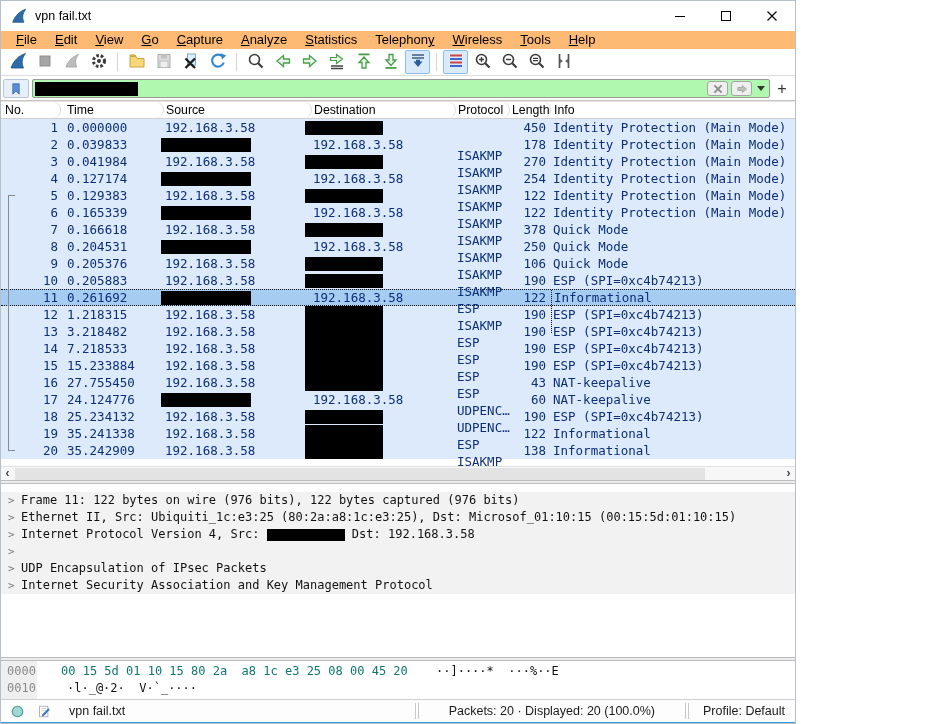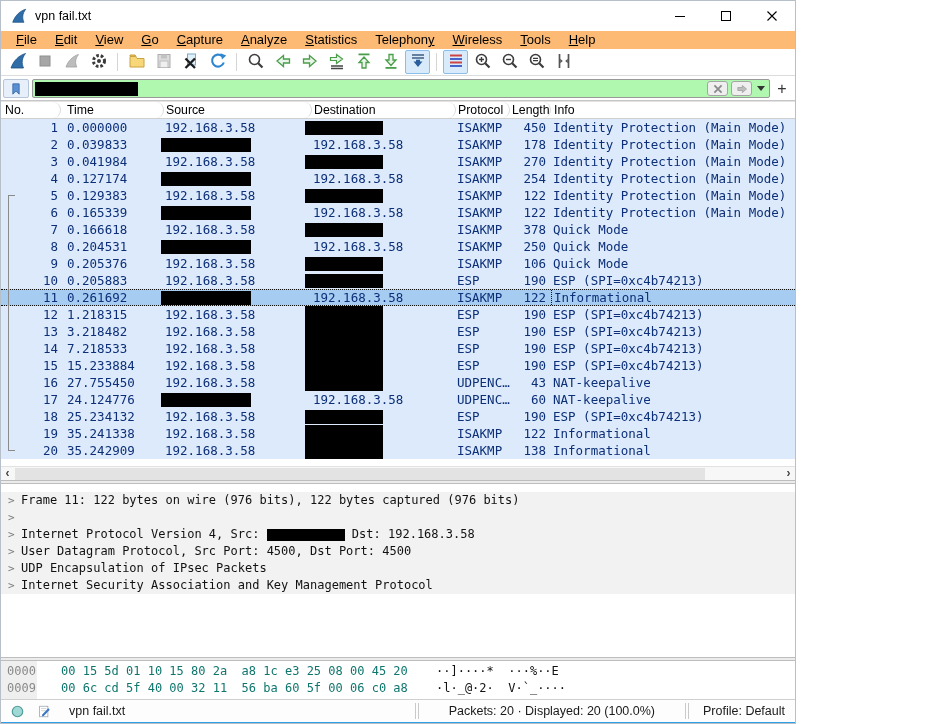"ISAKMP" .c-protocol { margin-top: none -> 28px }
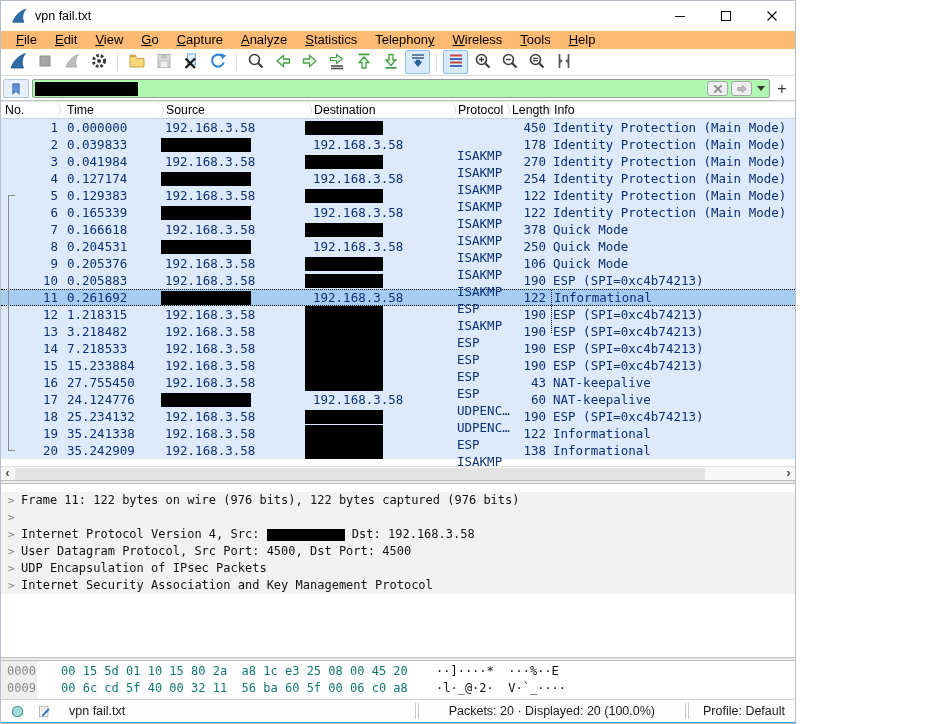"Ethernet II, Src: Ubiquiti_1c:e3:25" span.dtext { html: none -> <span>Ethernet II, Src: Ubiquiti_1c:e3:25 (80:2a:a8:1c:e3:25), Dst: Microsof_01:10:15 (00:15:5d:01:10:15)</span> }
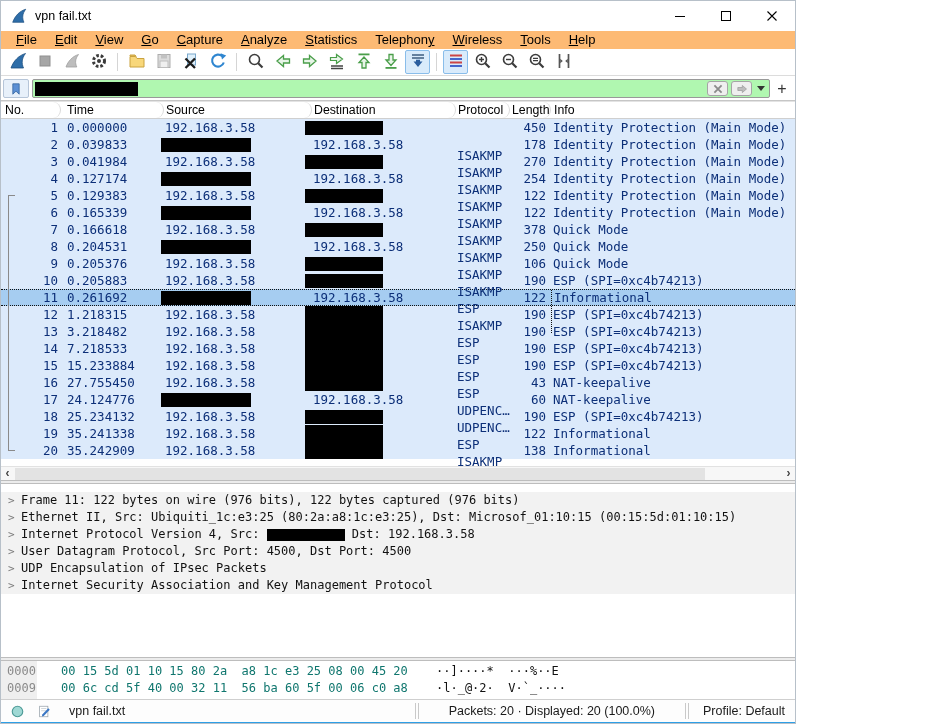"User Datagram Protocol, Src Port:" span.dtext { html: <span>User Datagram Protocol, Src Port: 4500, Dst Port: 4500</span> -> none }
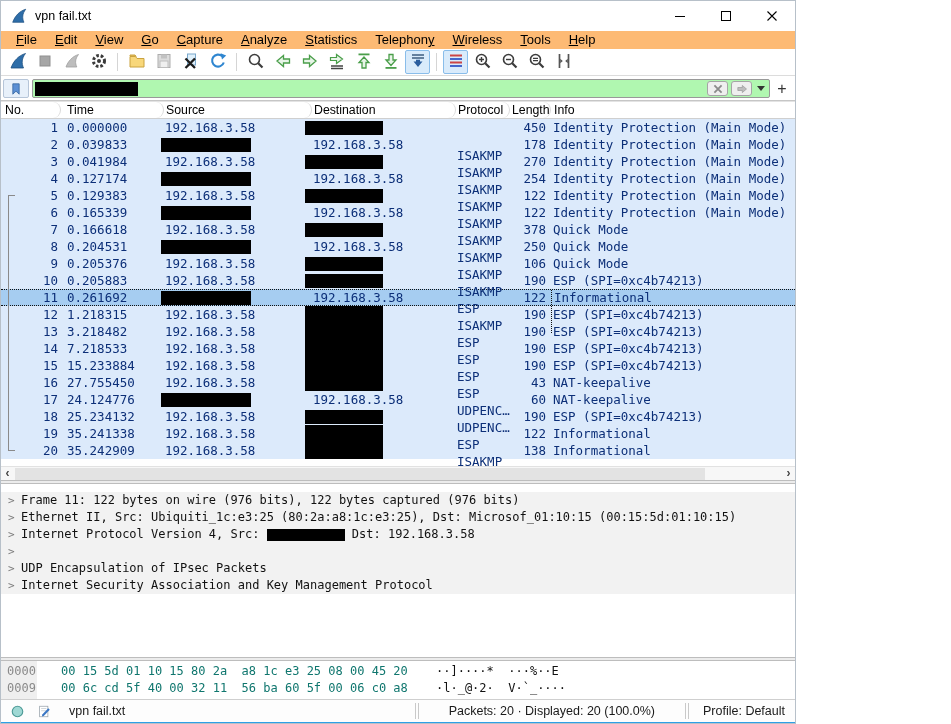"0009" span.hoffset { text: 0009 -> 0010 }
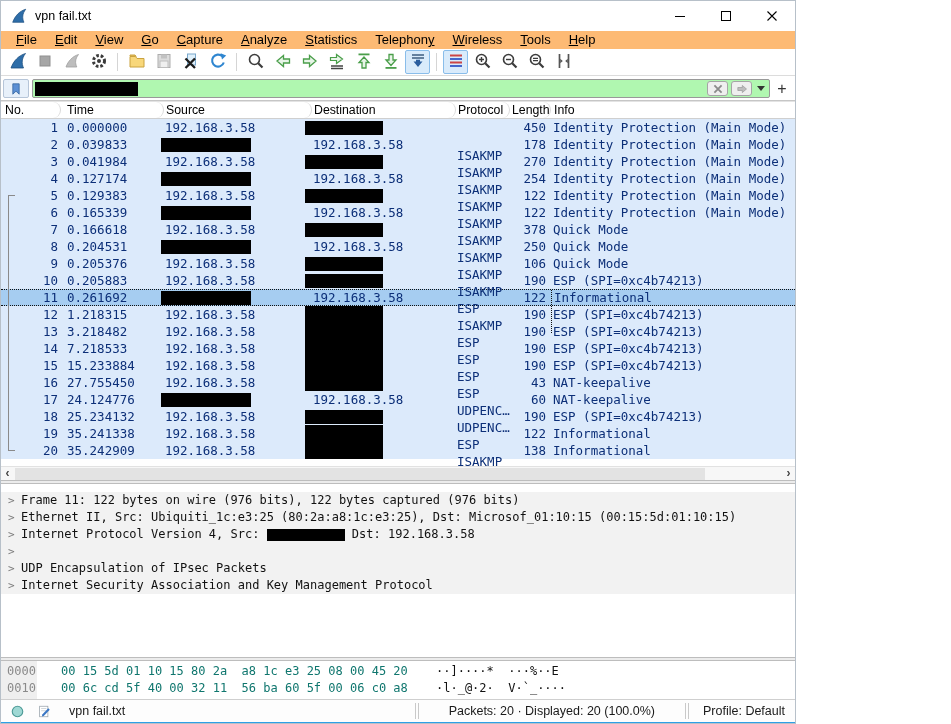"00 6c cd 5f 40" span.hhex { html: <span>00 6c cd 5f 40 00 32 11 56 ba 60 5f 00 06 c0 a8</span> -> none }
